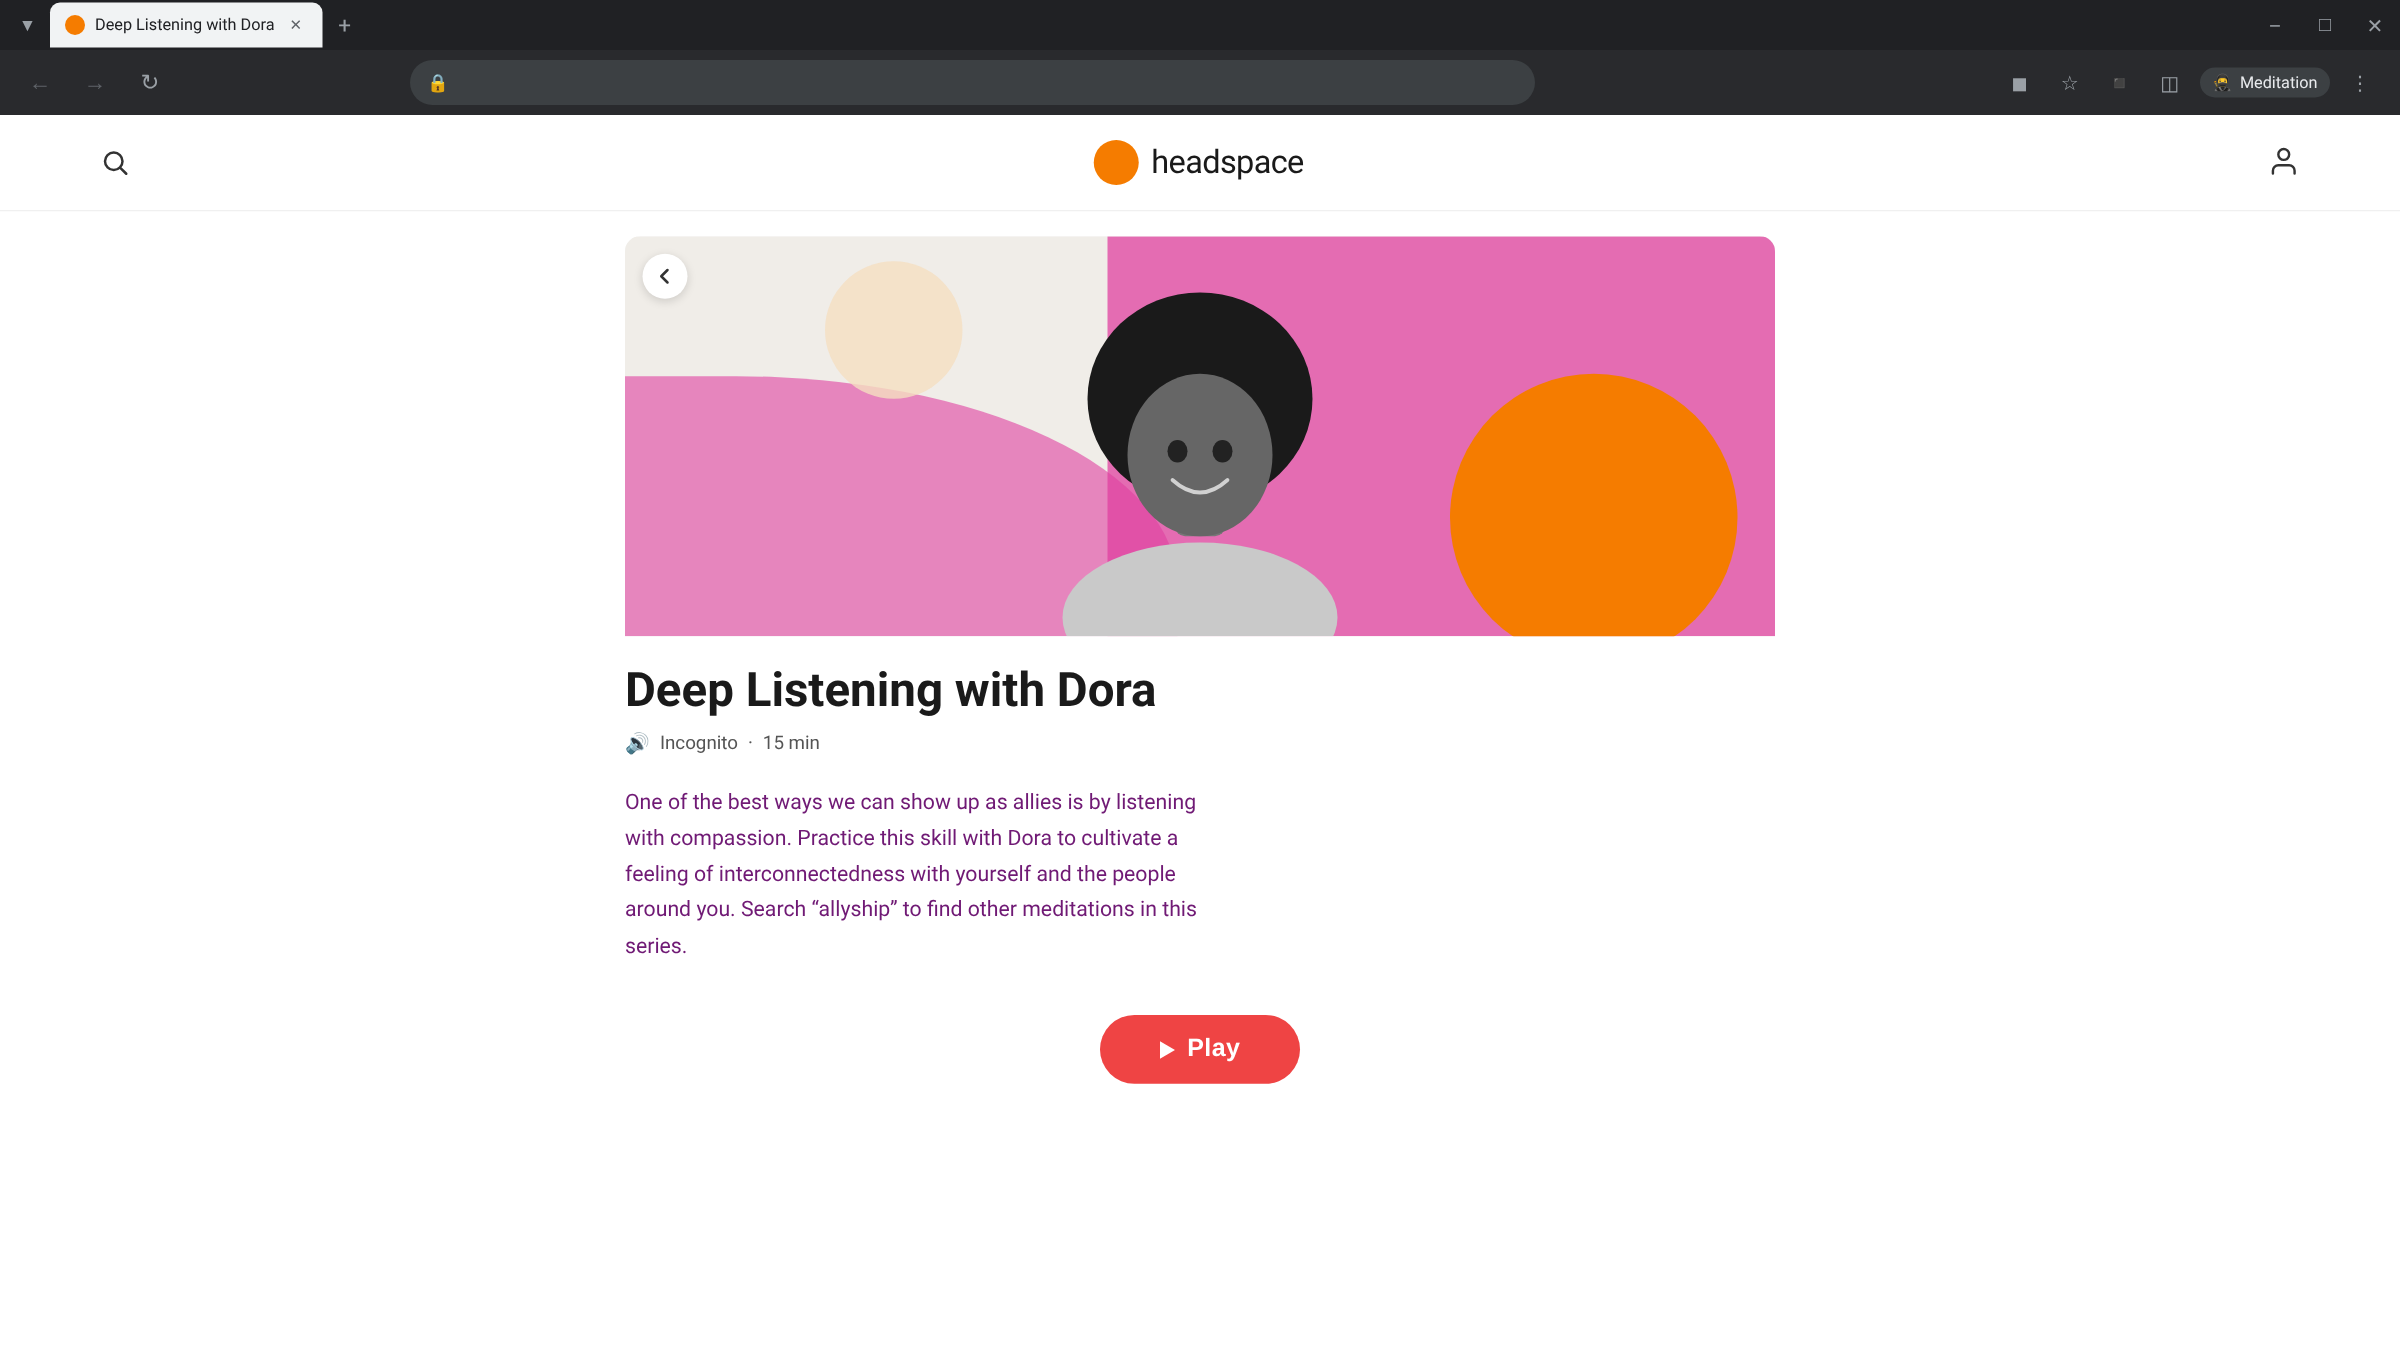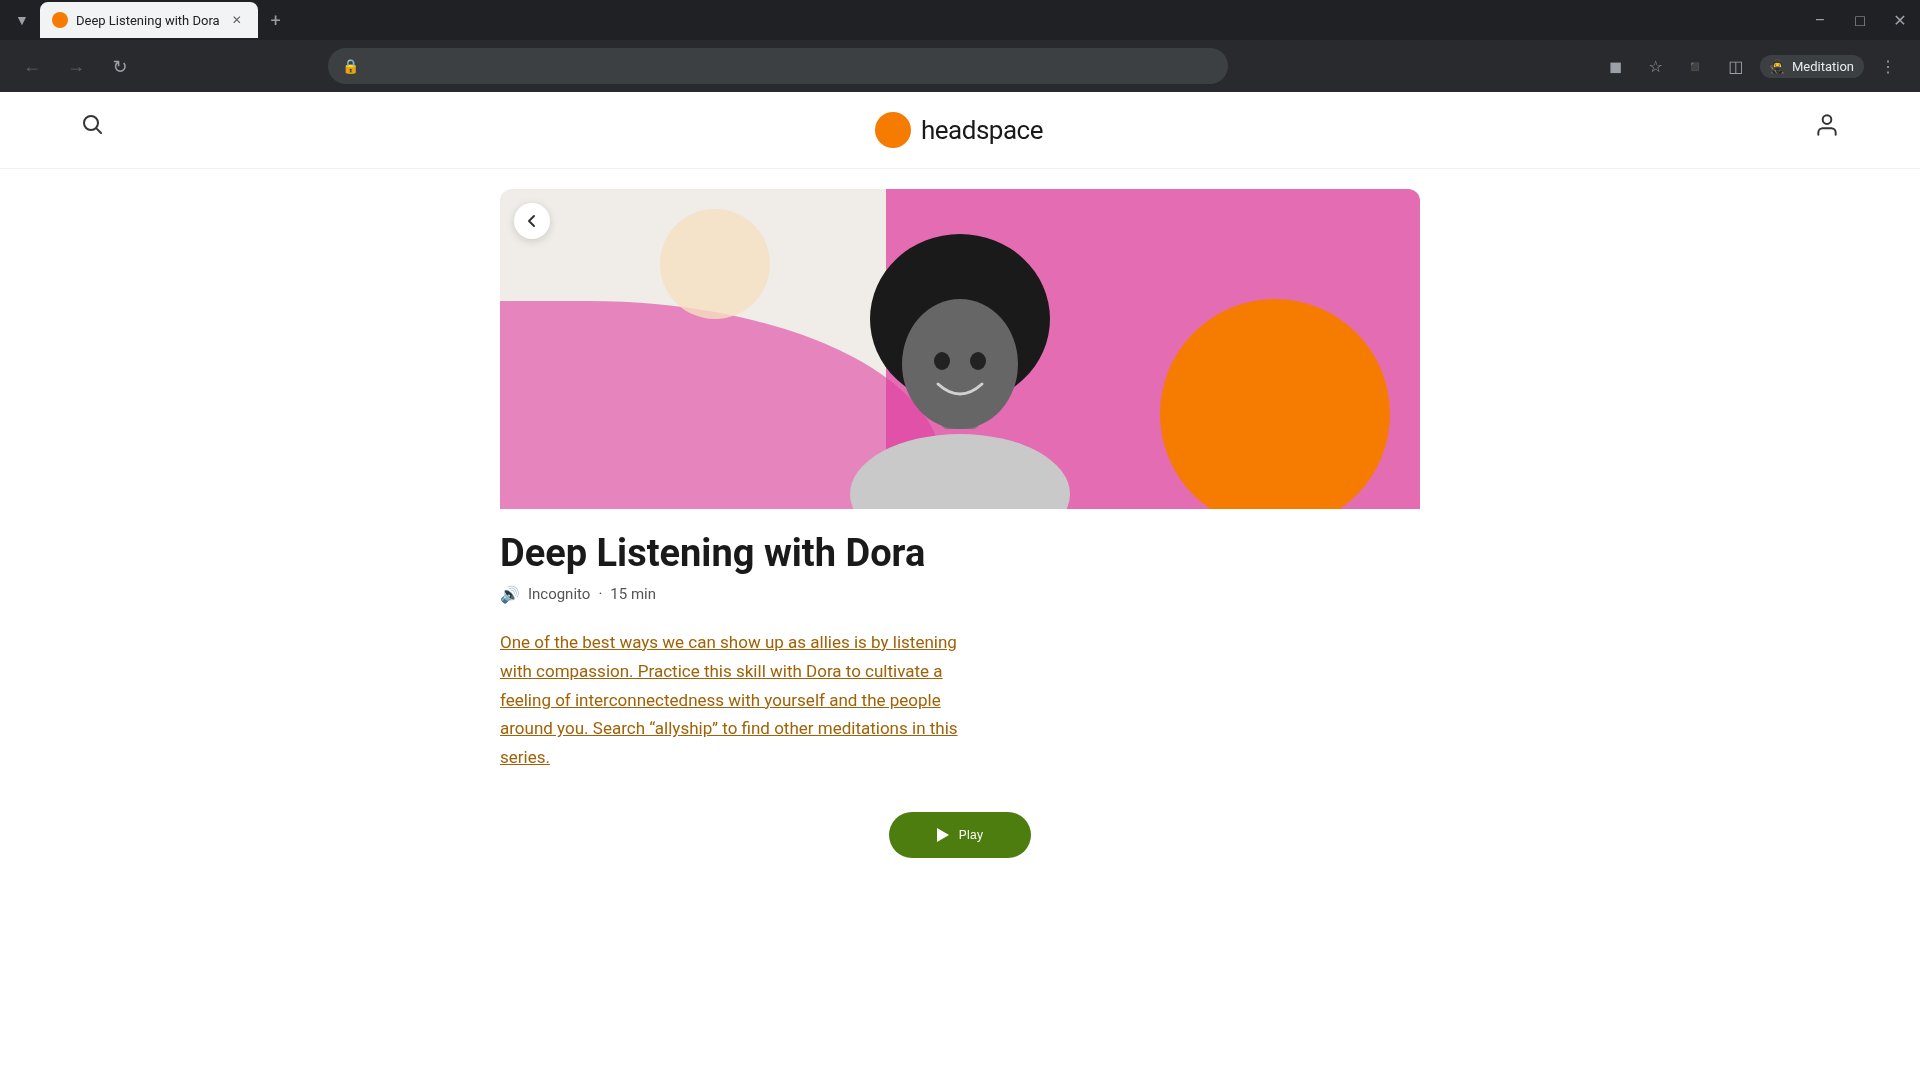"headspace" .site-header { align-items: flex-start -> flex-end }
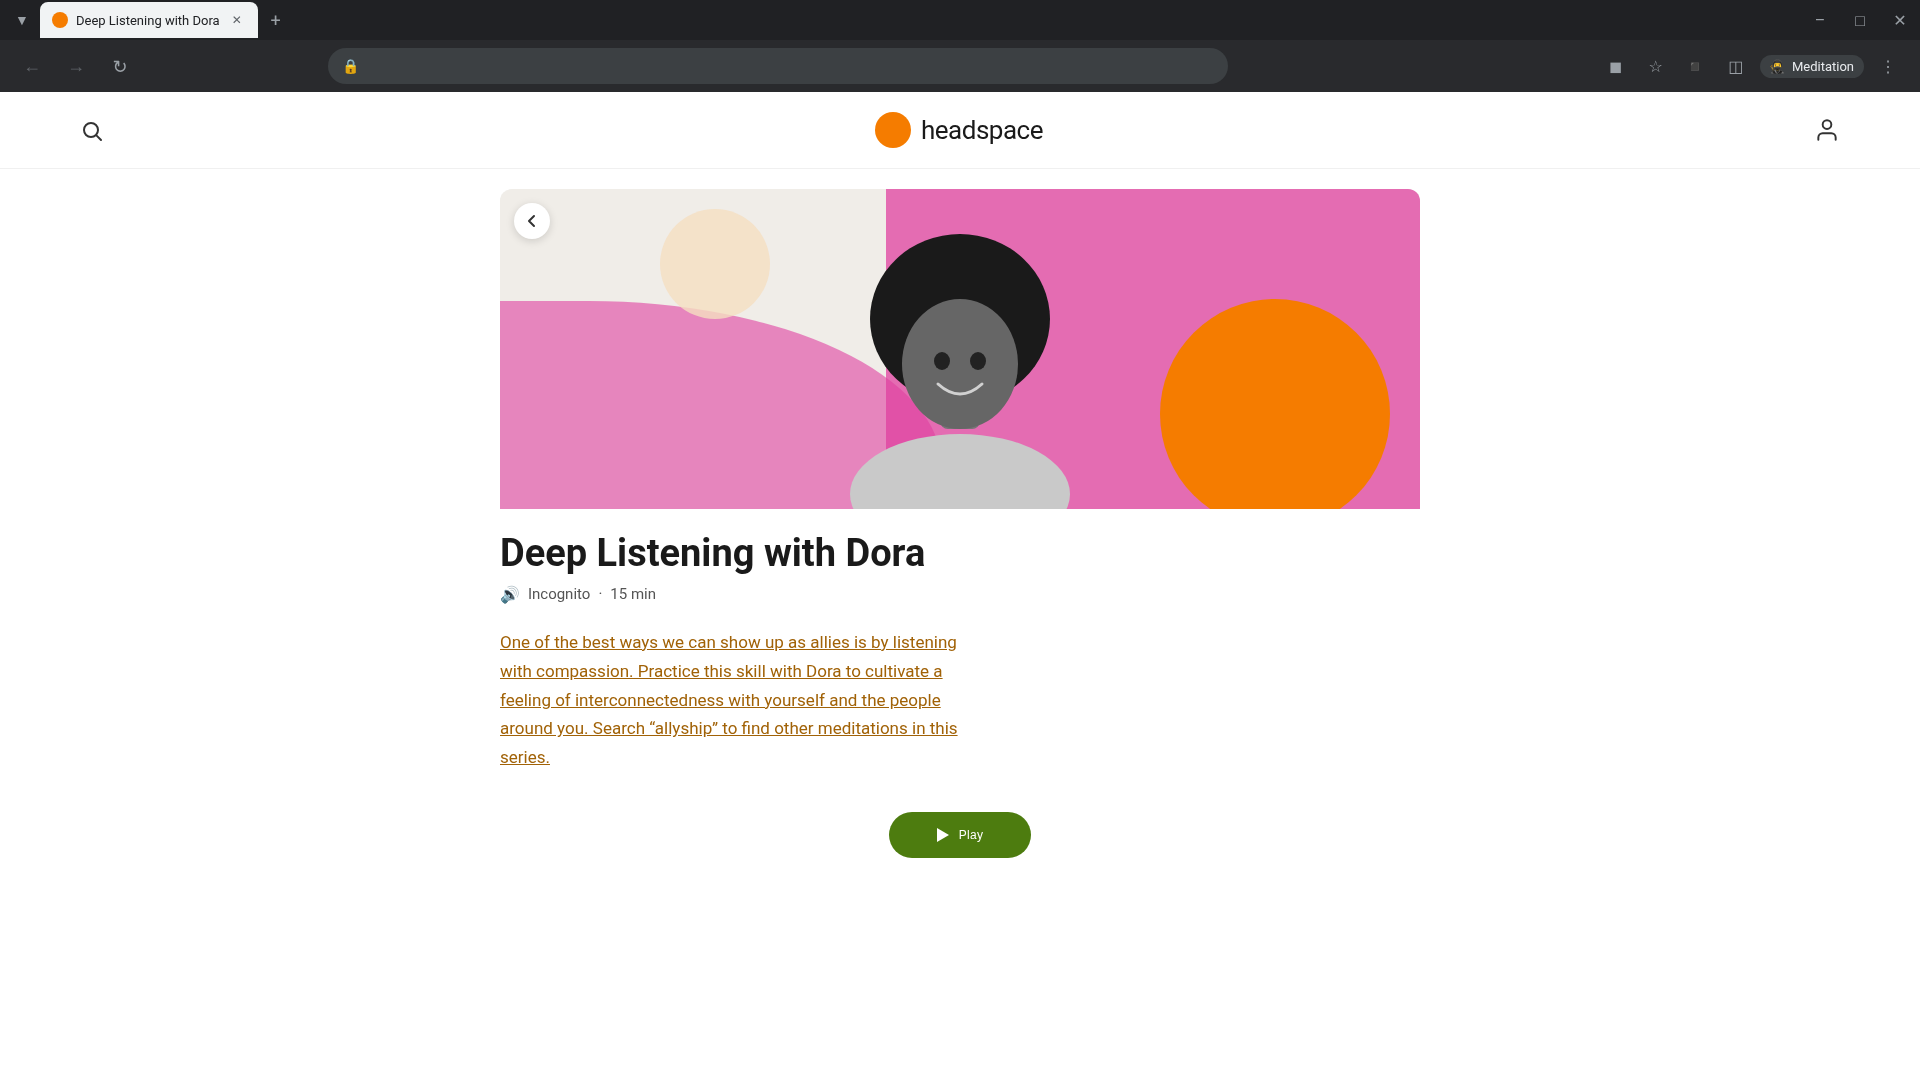"One of the best ways" .content-description { color: #a16207 -> #701a75; text-decoration: underline -> none }
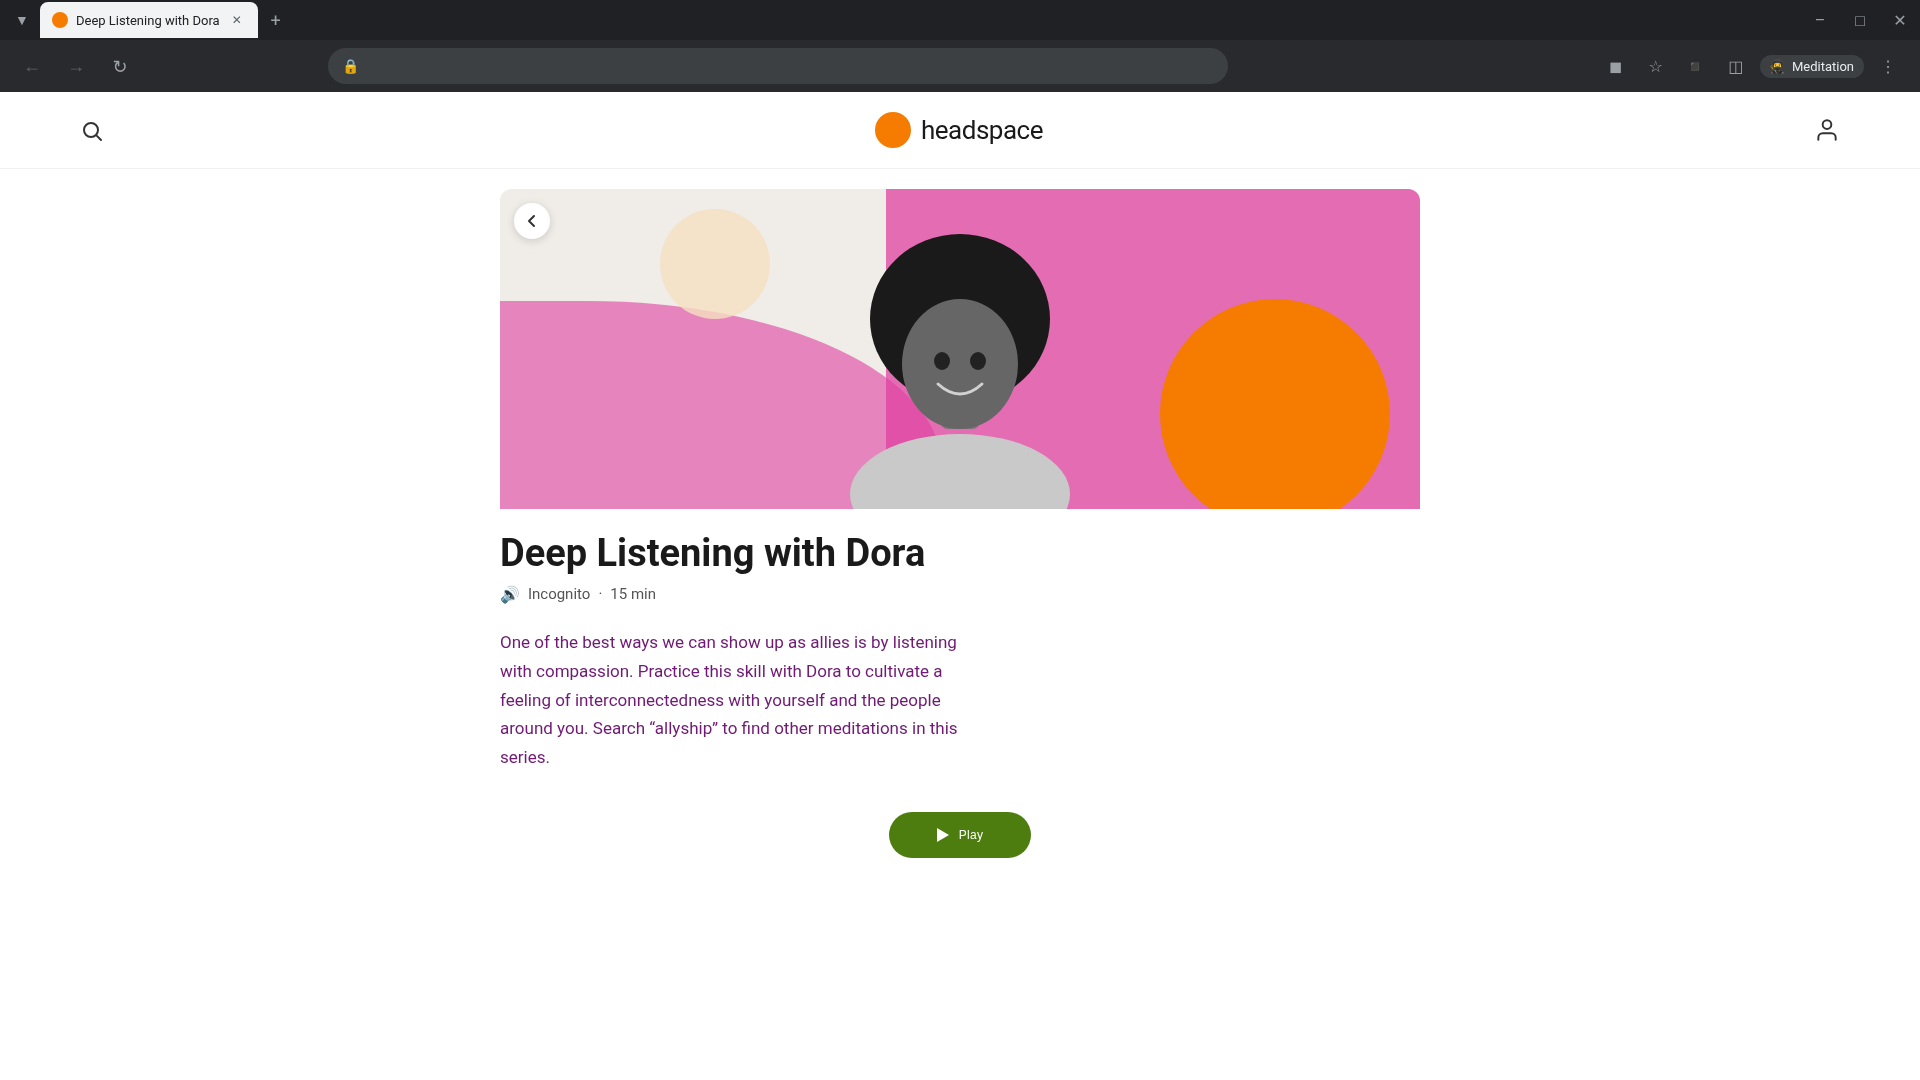"Play" .play-button { background: #4d7c0f -> #ef4444; font-size: 12px -> 20px; font-weight: 400 -> 700 }
